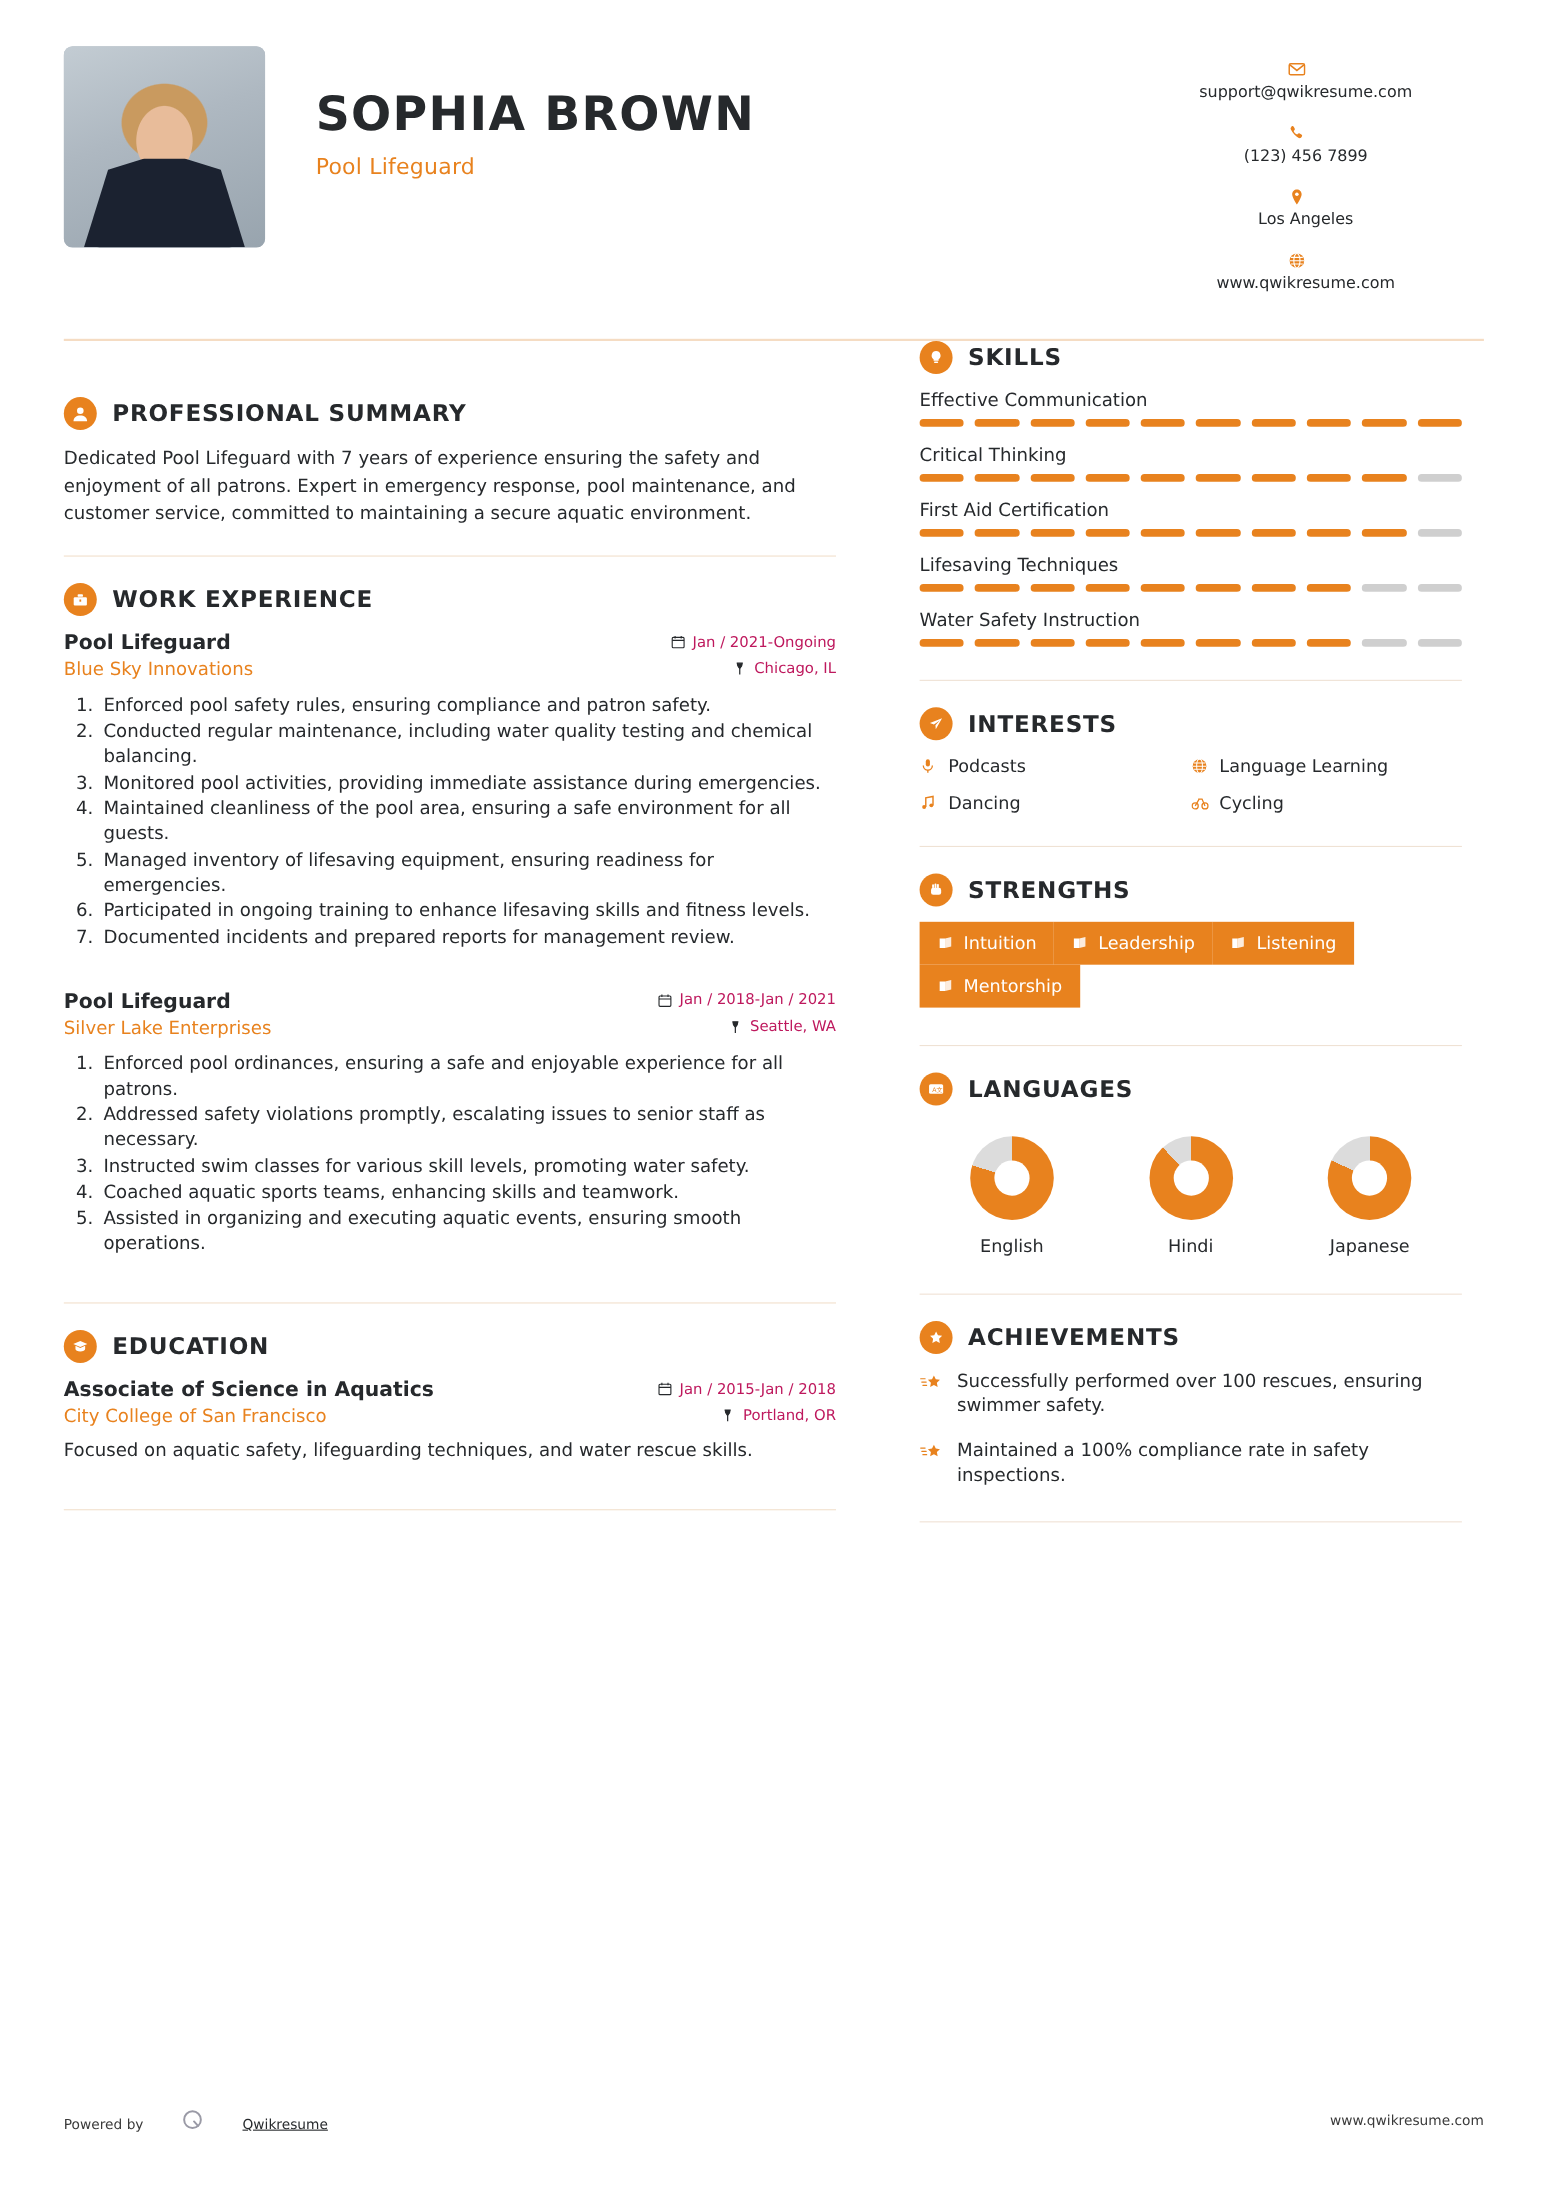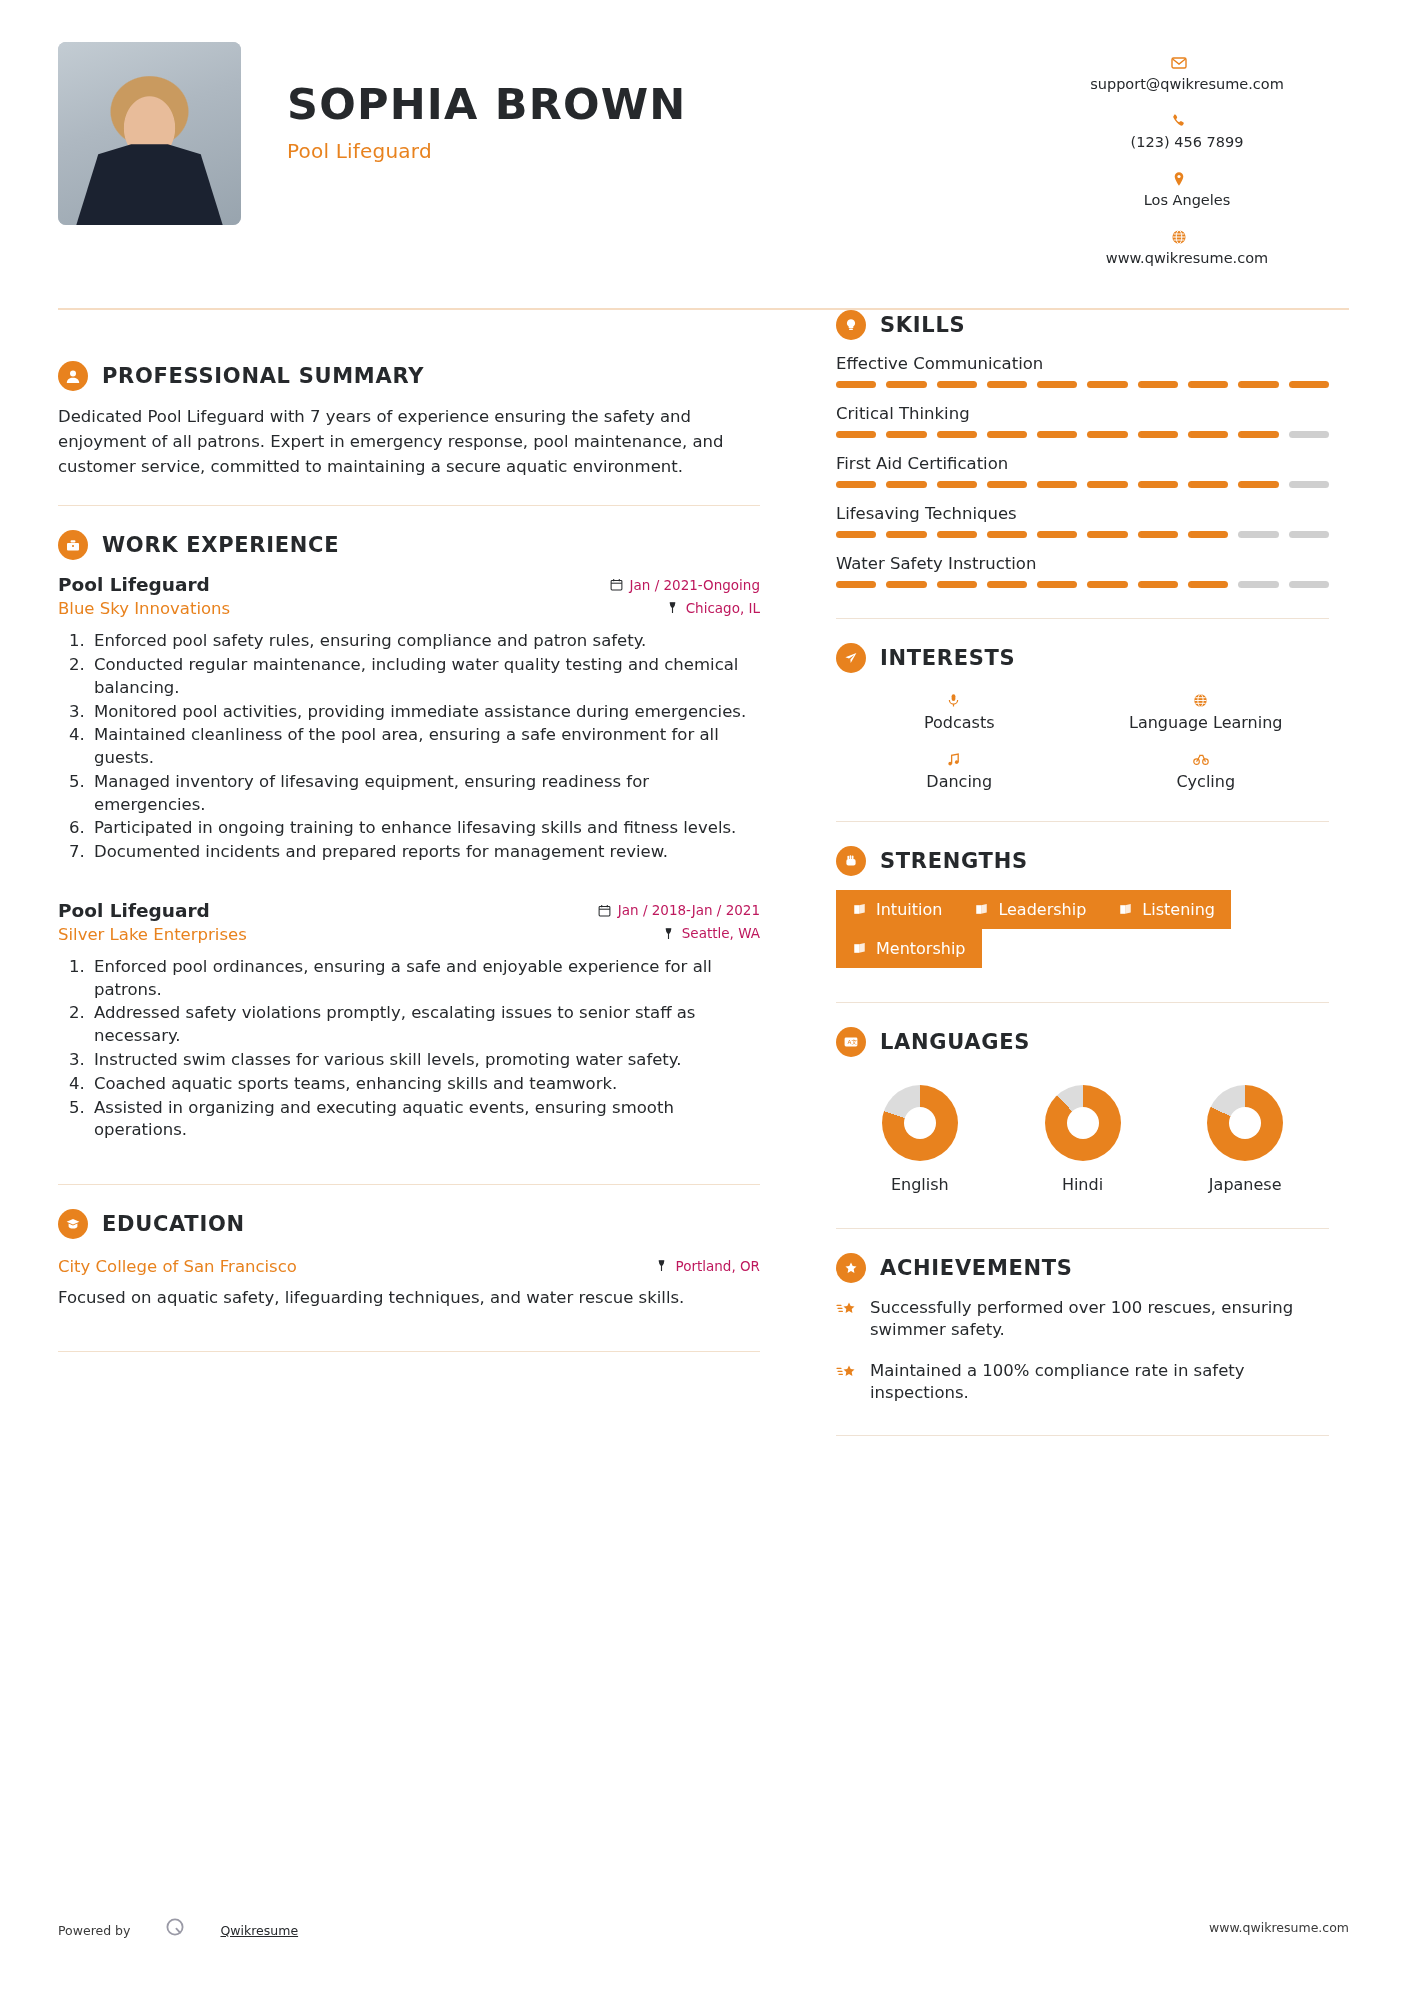"Podcasts" .interest { flex-direction: column -> none }
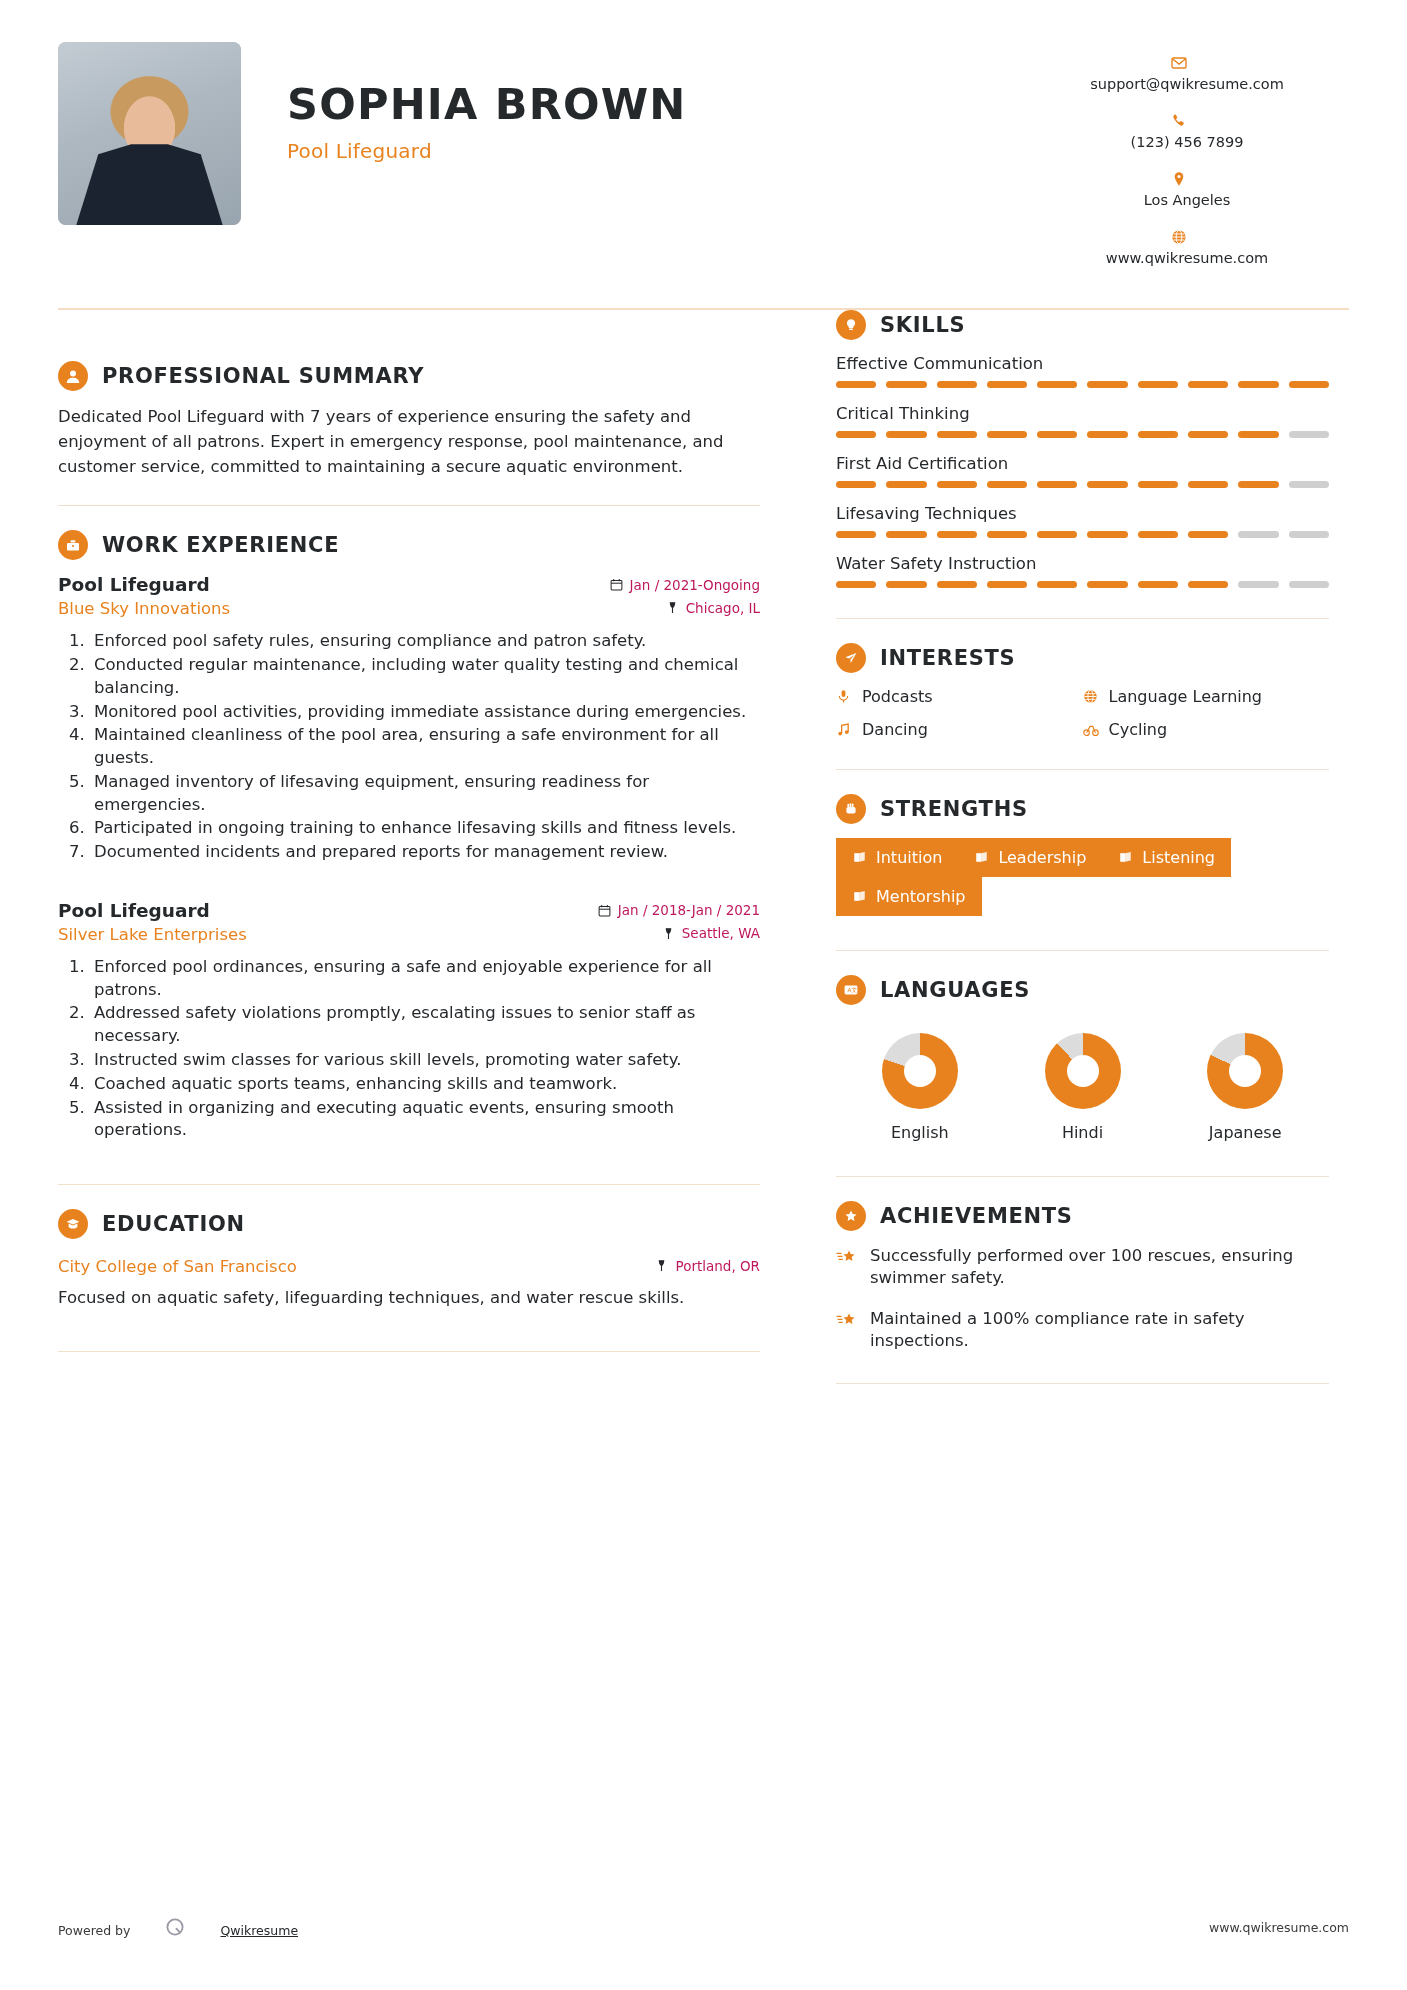"Associate of Science in Aquatics" div.entry-row { html: none -> <div> <span>Associate of Science in Aquatics</span> <span> <span> <svg> <rect></rect> <path></path> <path></path> </svg> </span> <span>Jan / 2015-Jan / 2018</span> </span> </div> }
